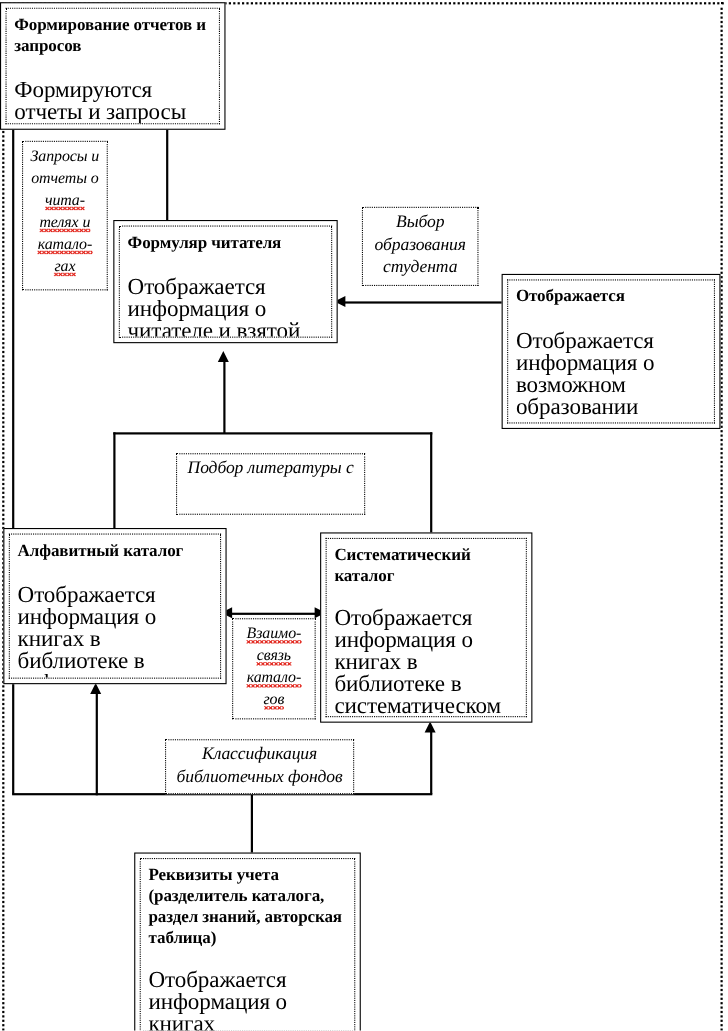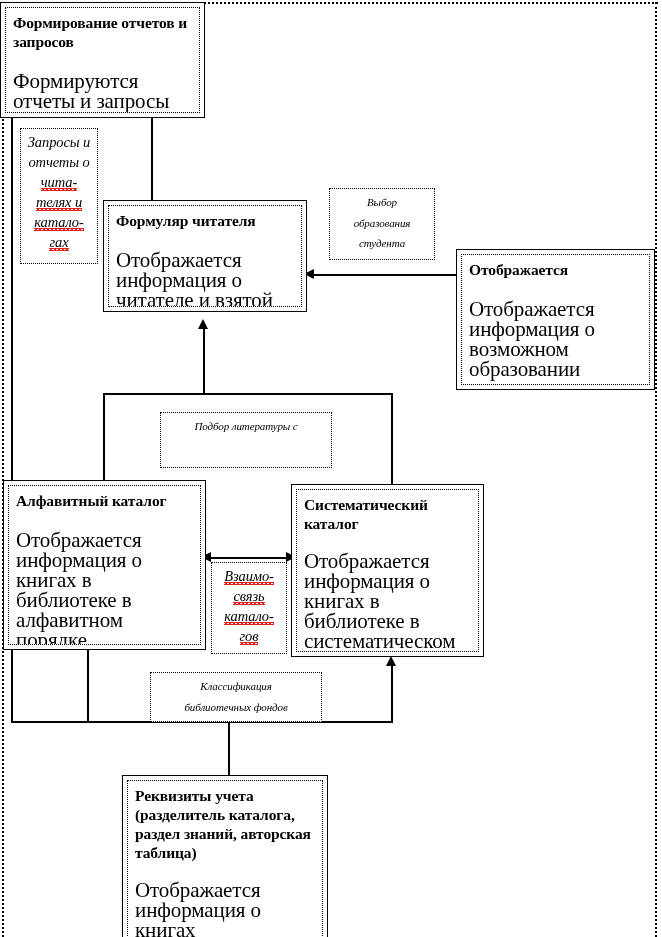"Выбор" .flow { font-size: 11px -> 16px }
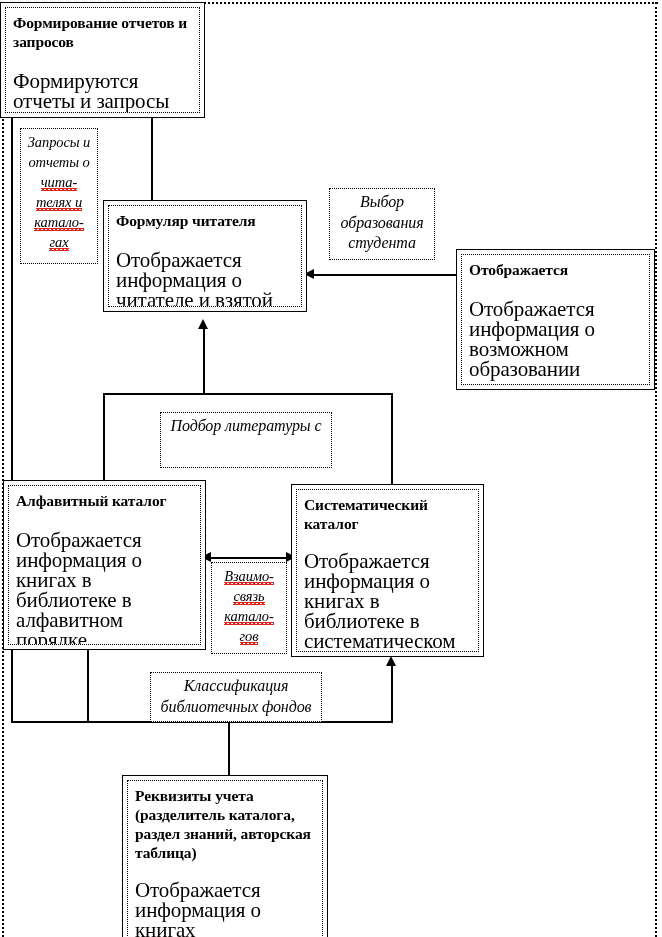"Алфавитный каталог" div.ent { height: 170px -> 142px }
